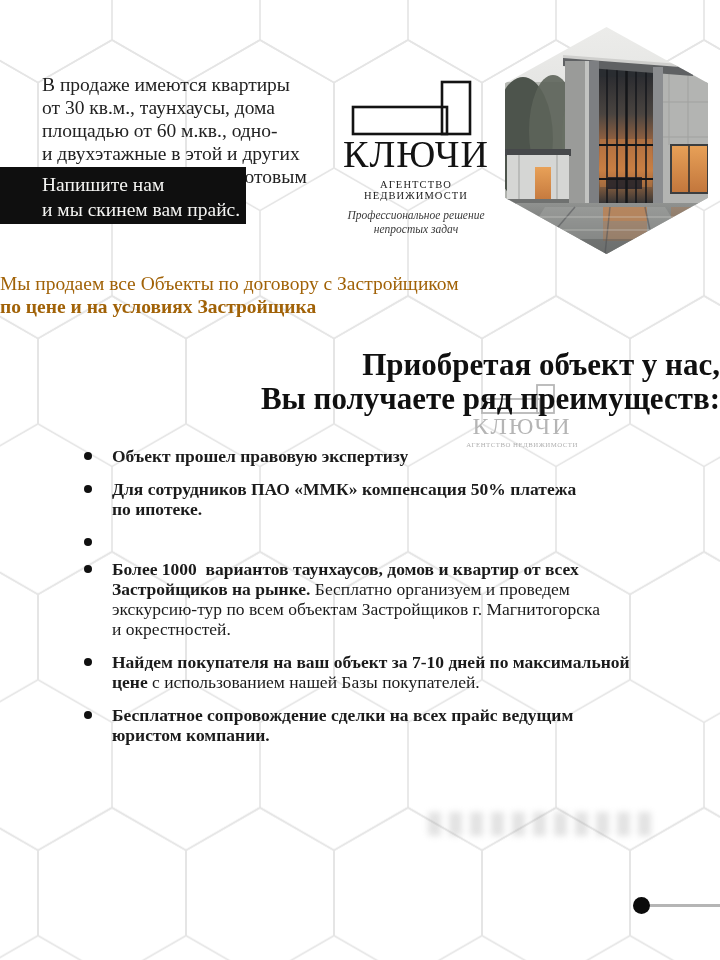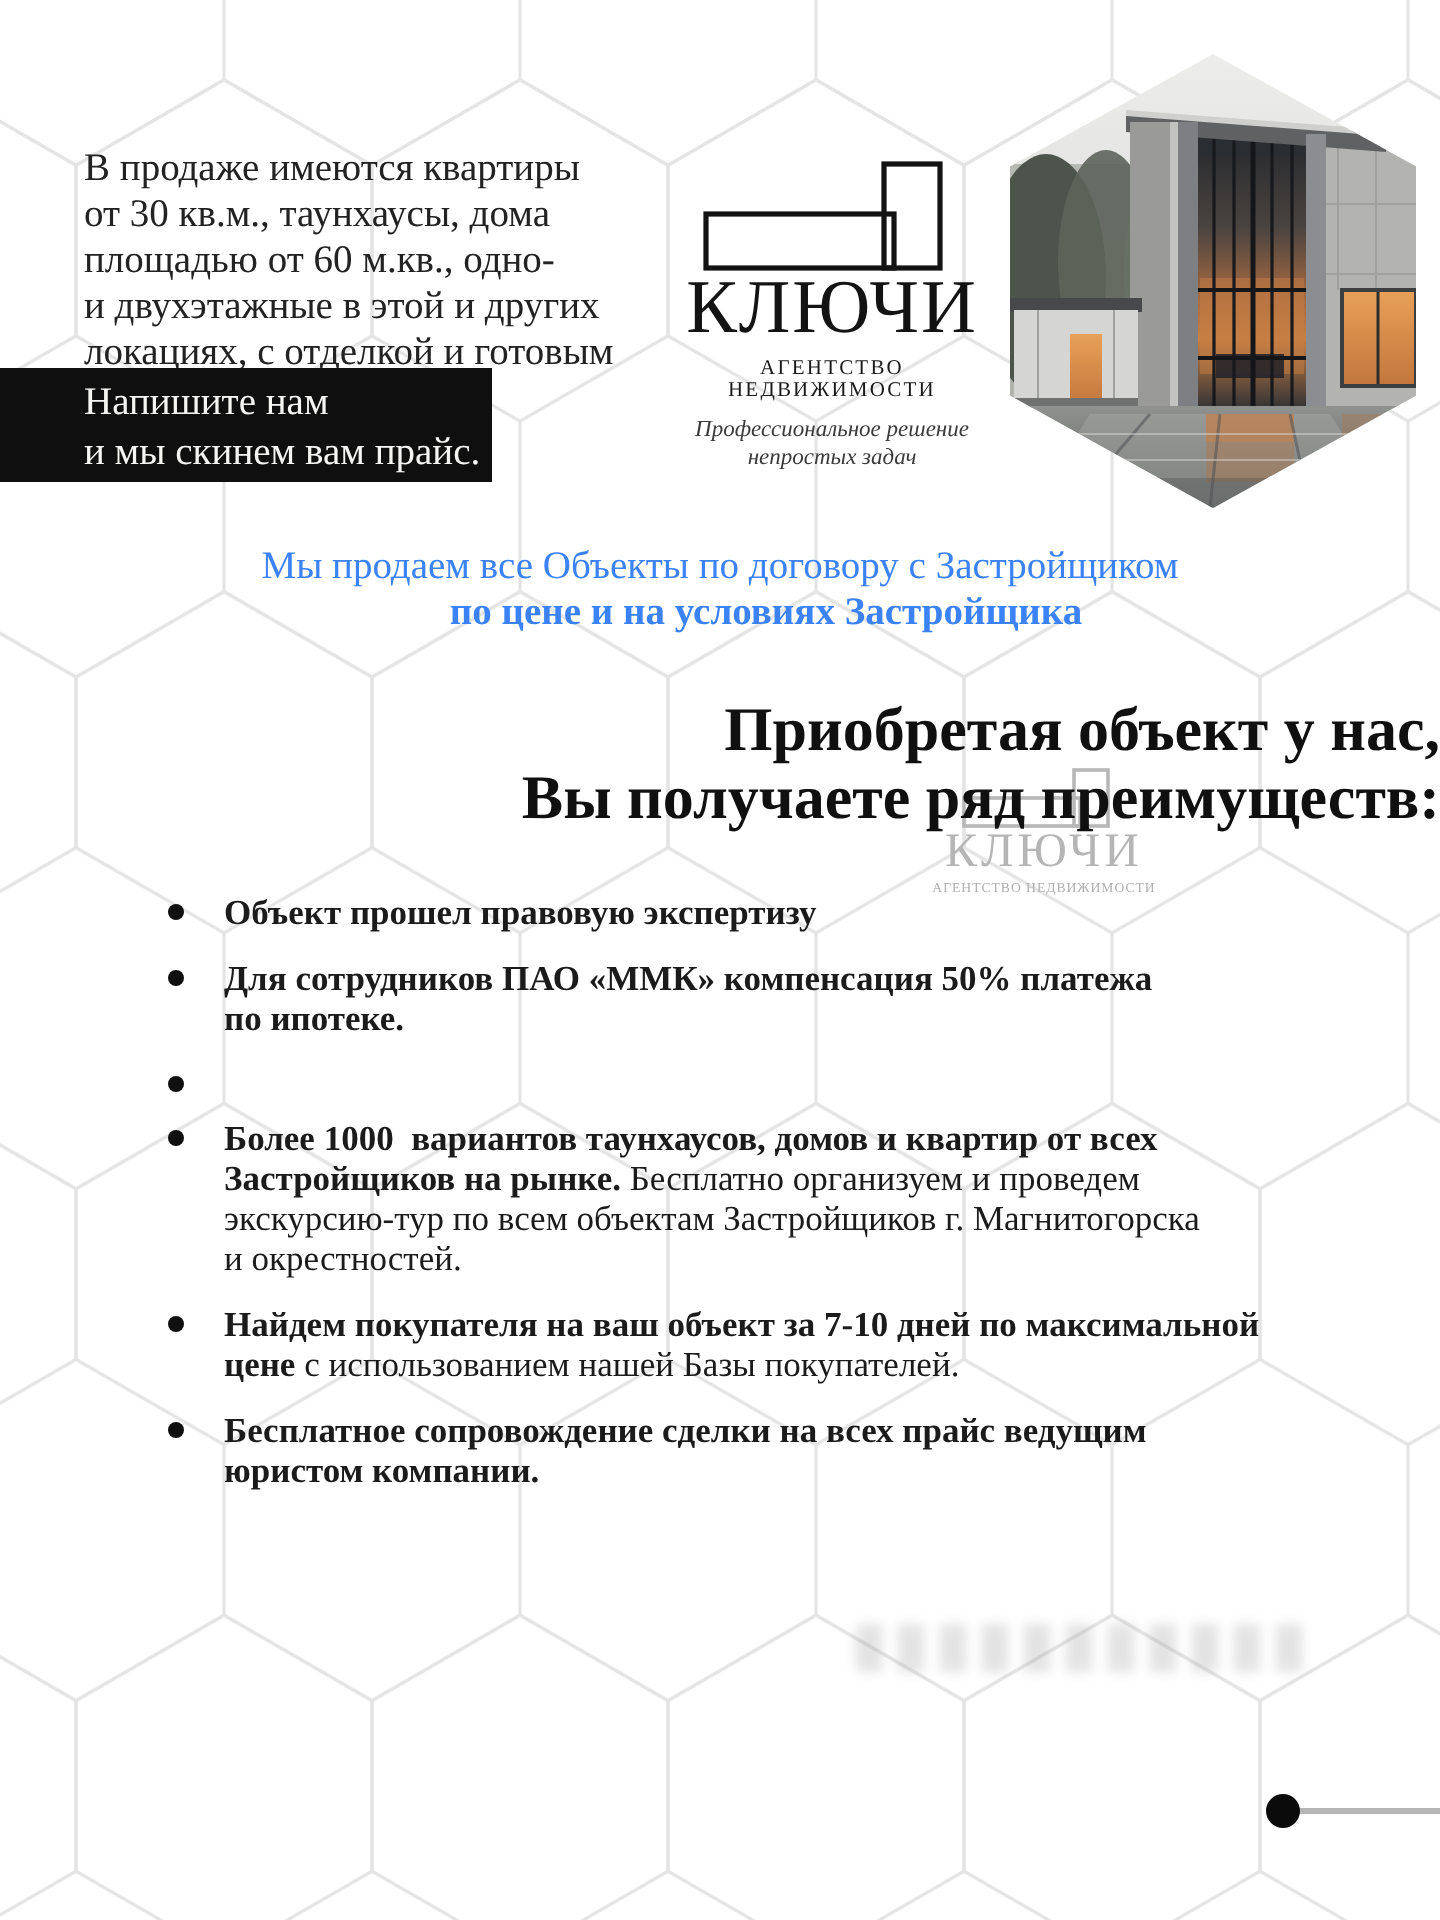"Напишите нам" .write-box { top: 184px -> 167px }
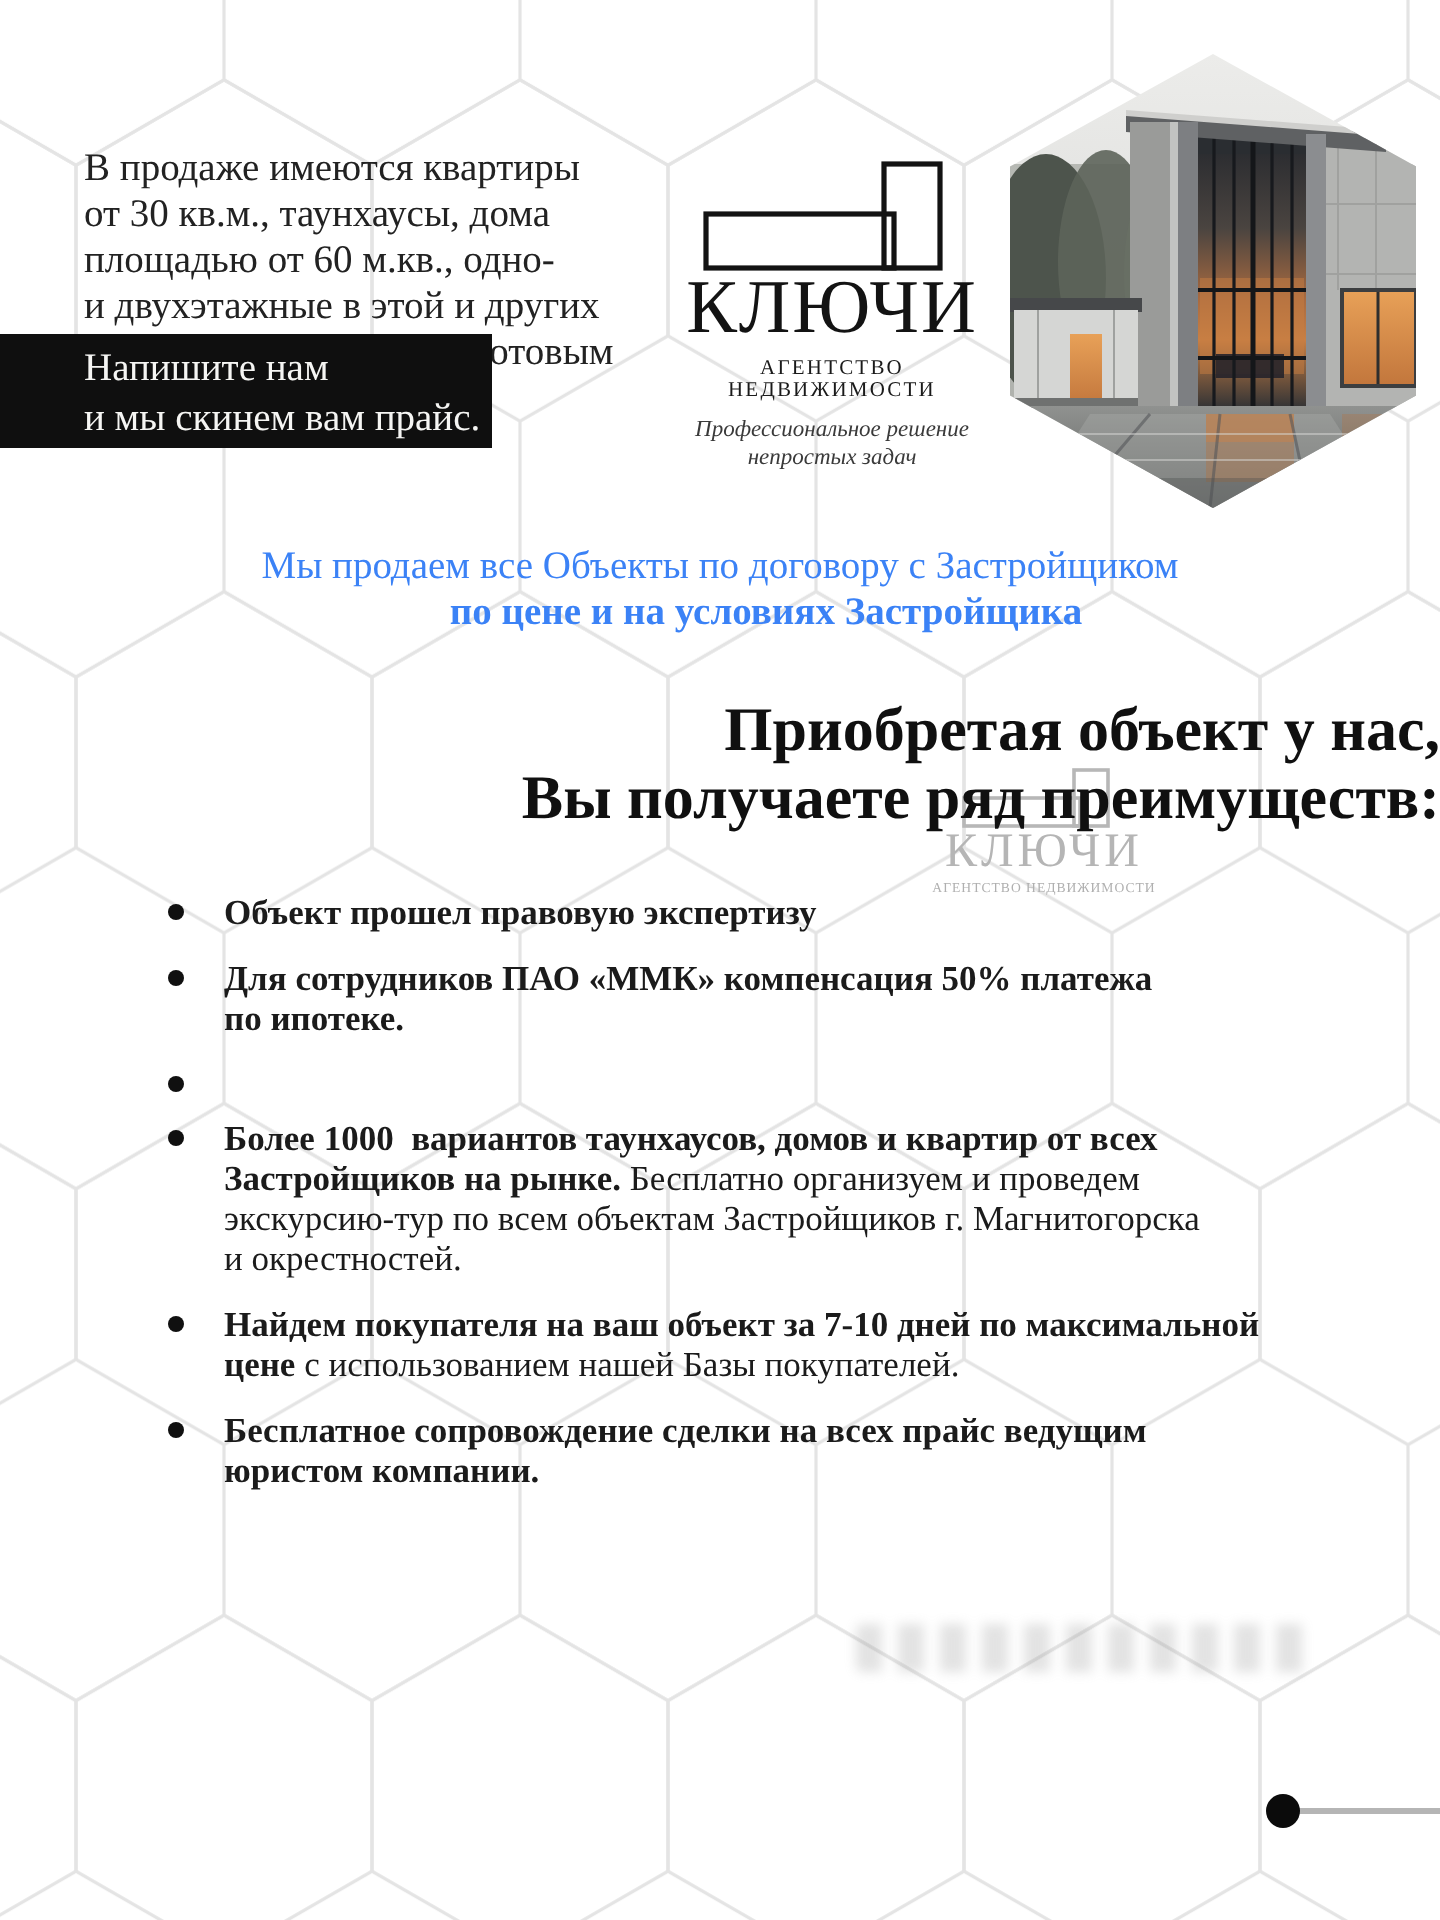"Мы продаем все Объекты по" .subhead { color: #3b82f6 -> #a16207; text-align: center -> left }
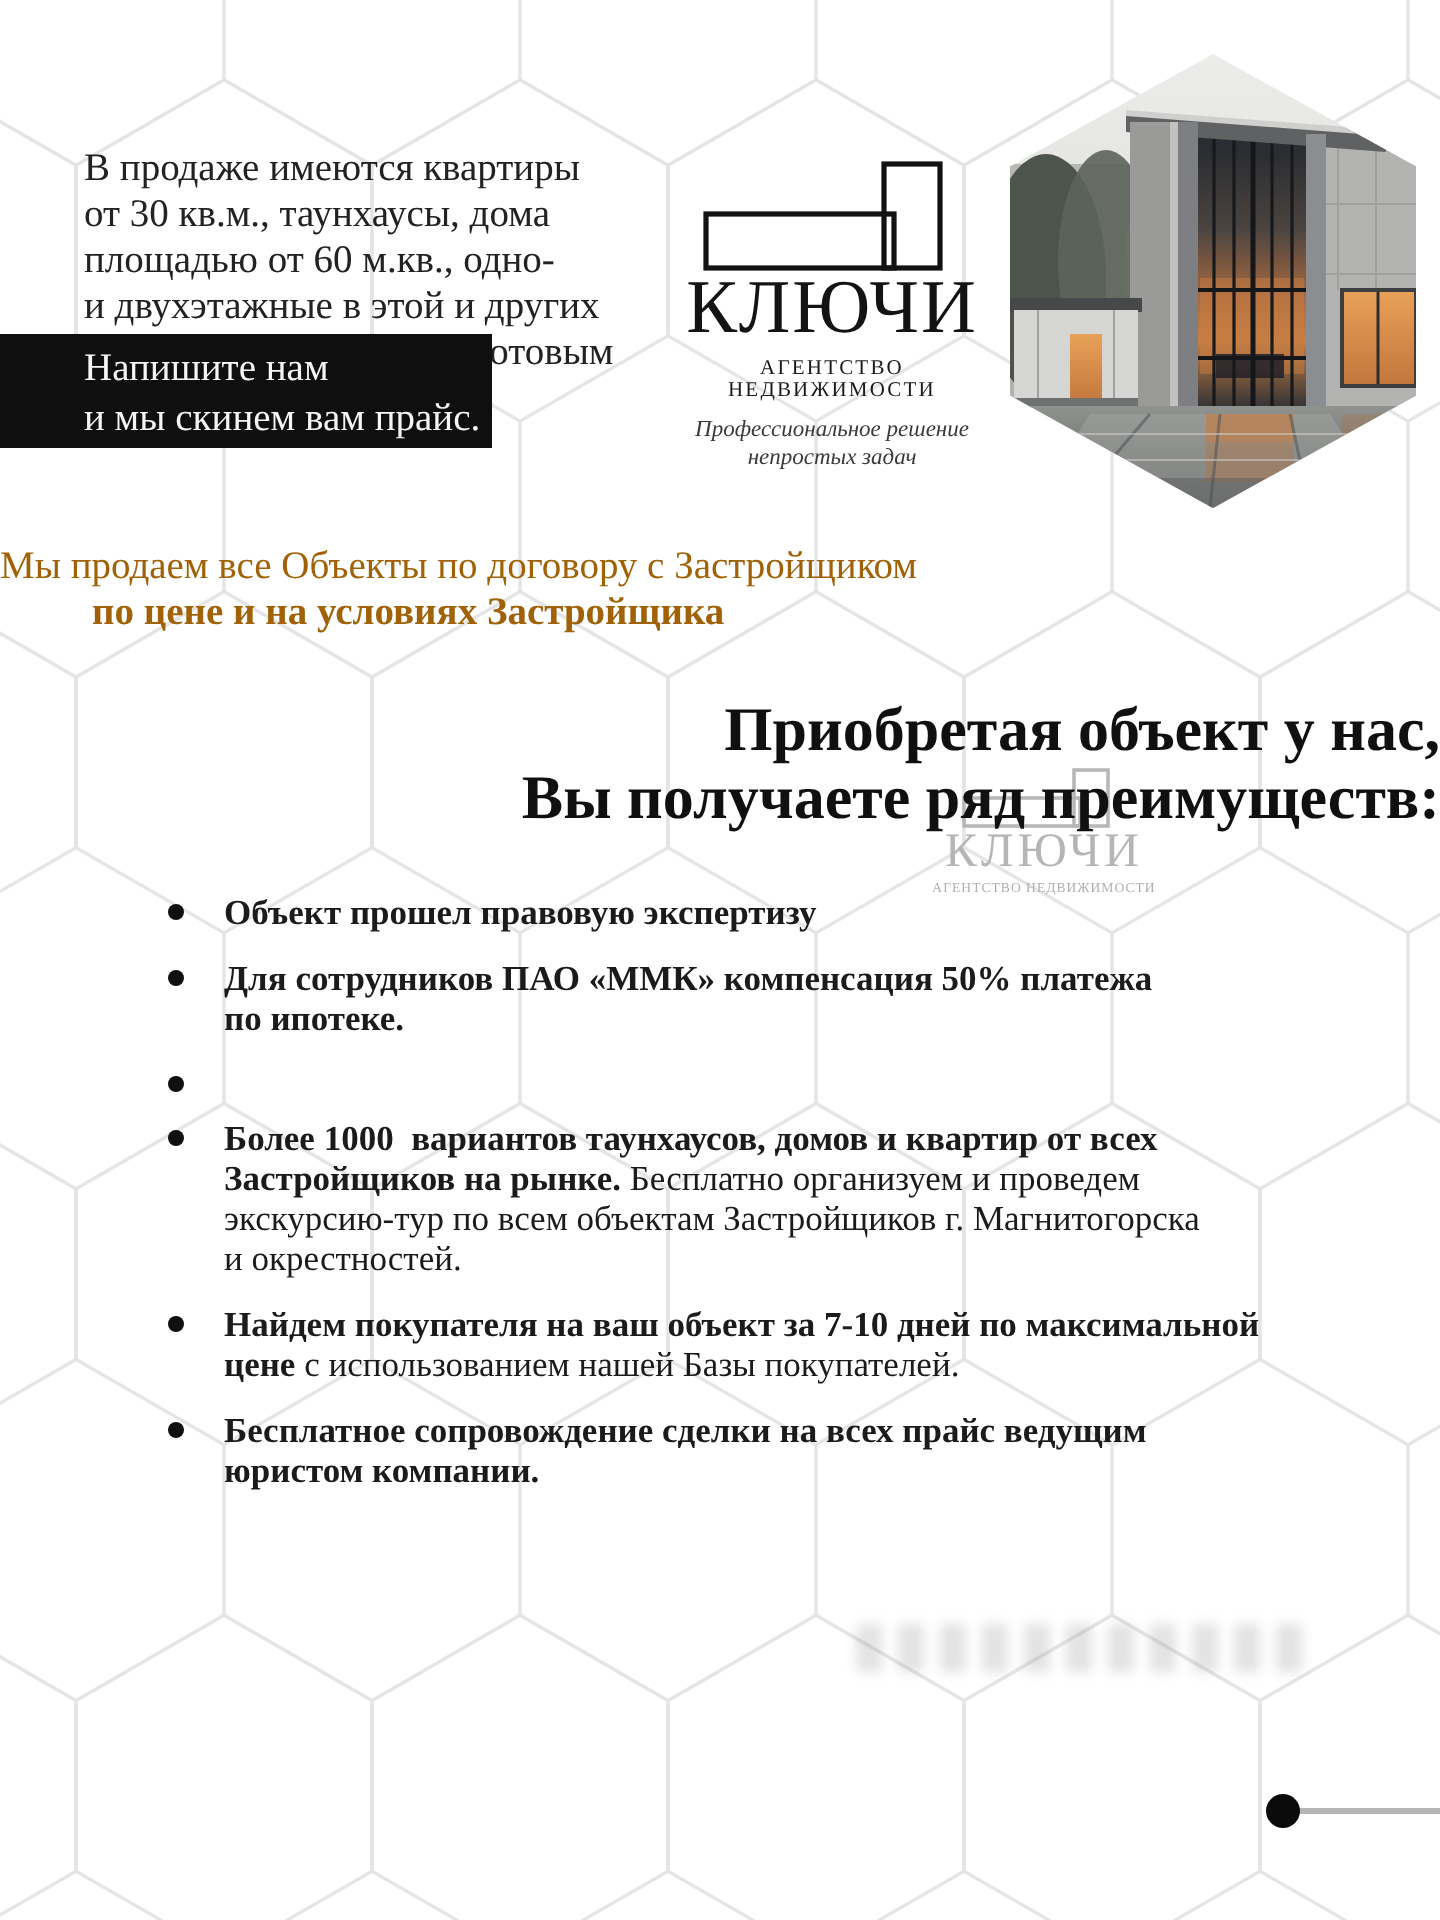"по цене и на условиях" .subhead .l2 { margin-left: 46px -> none }
